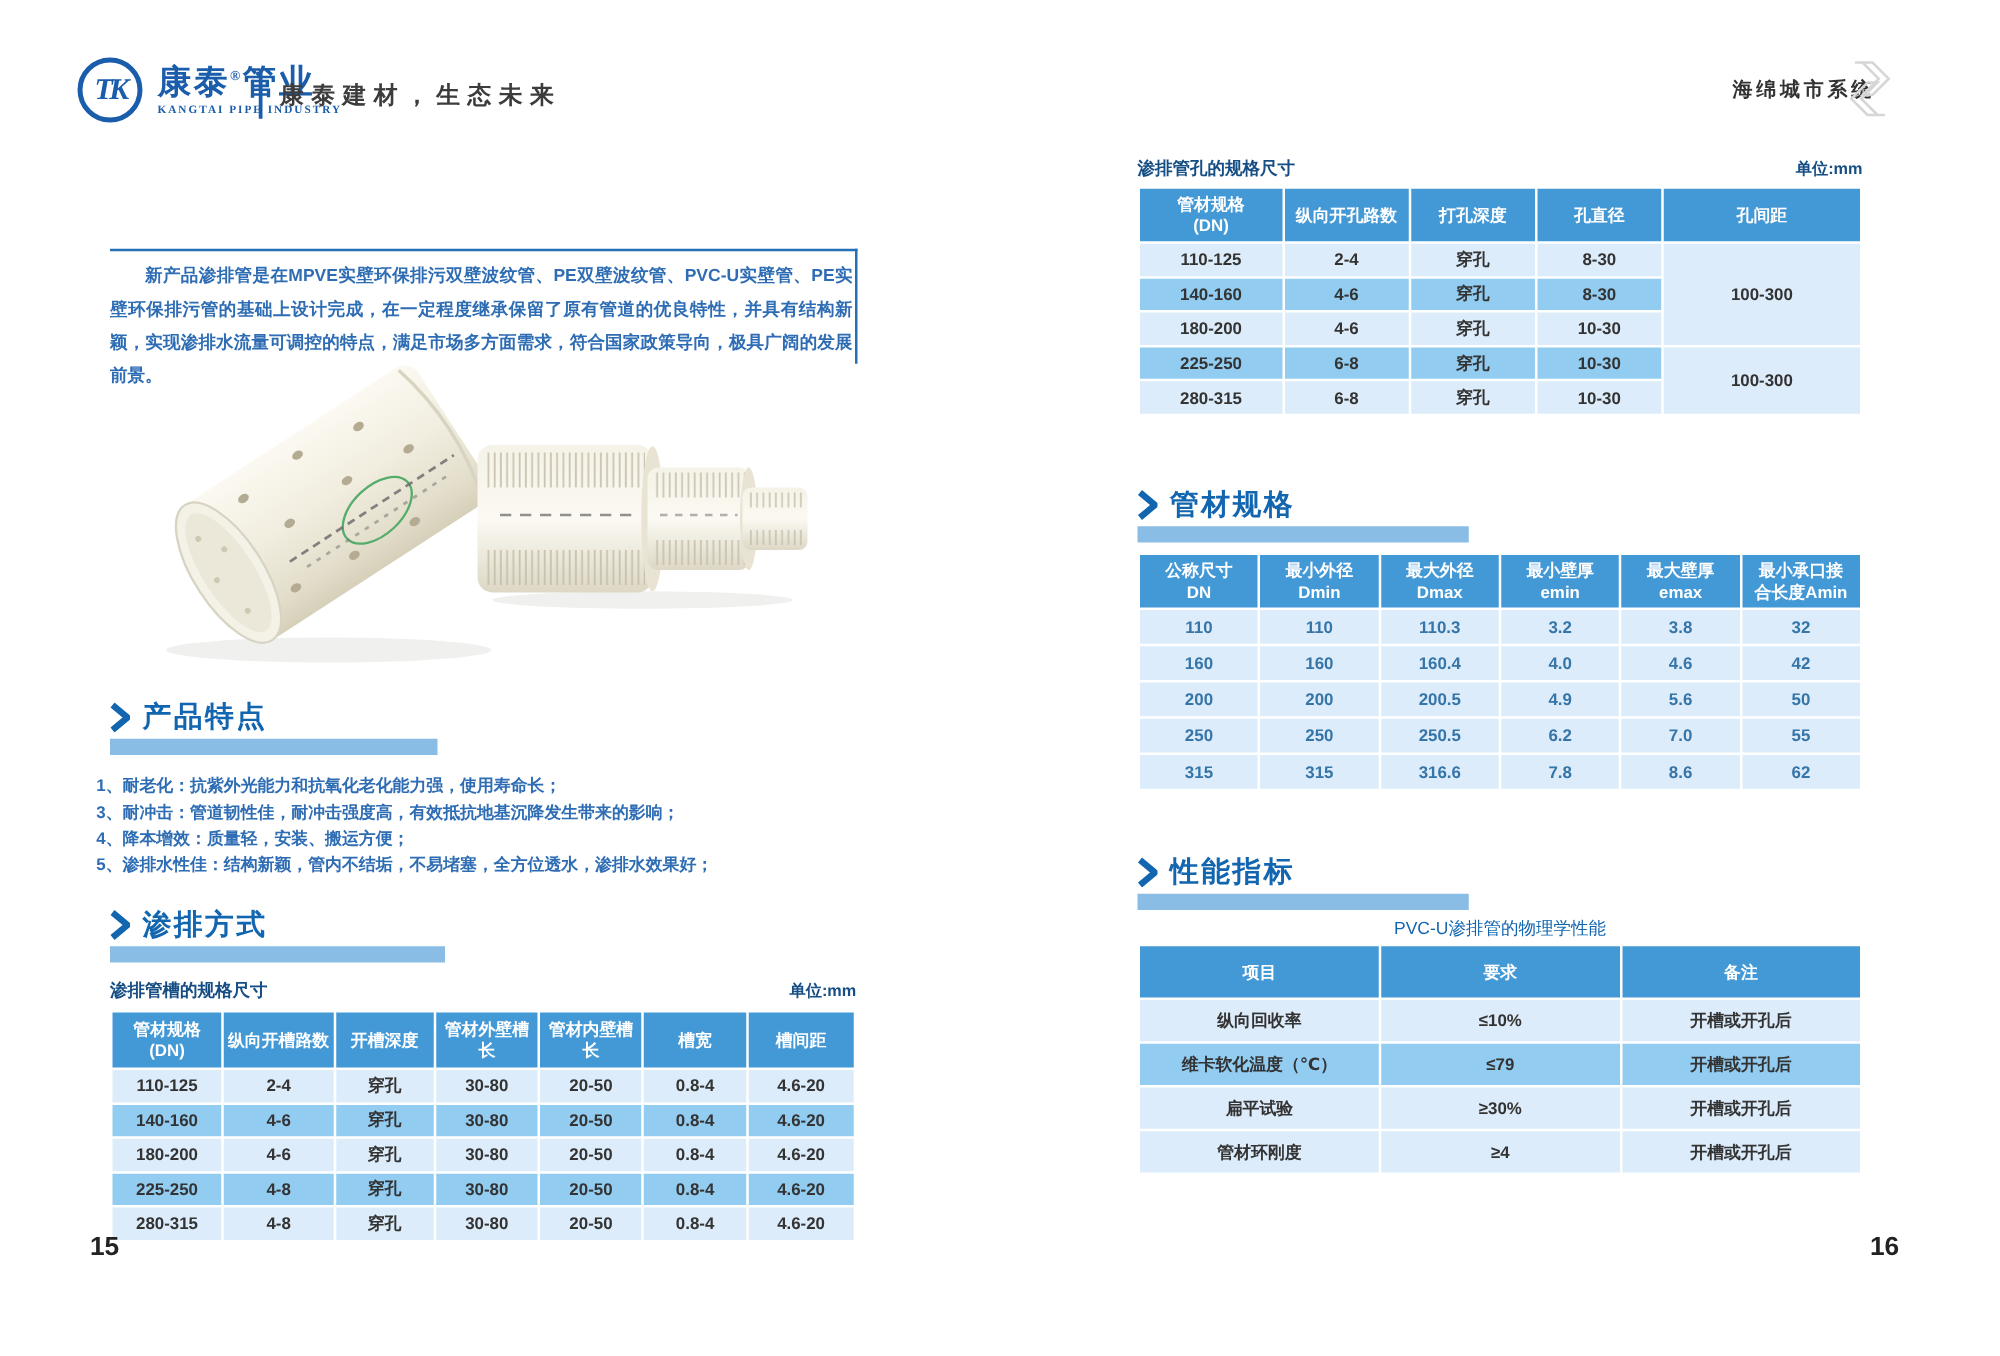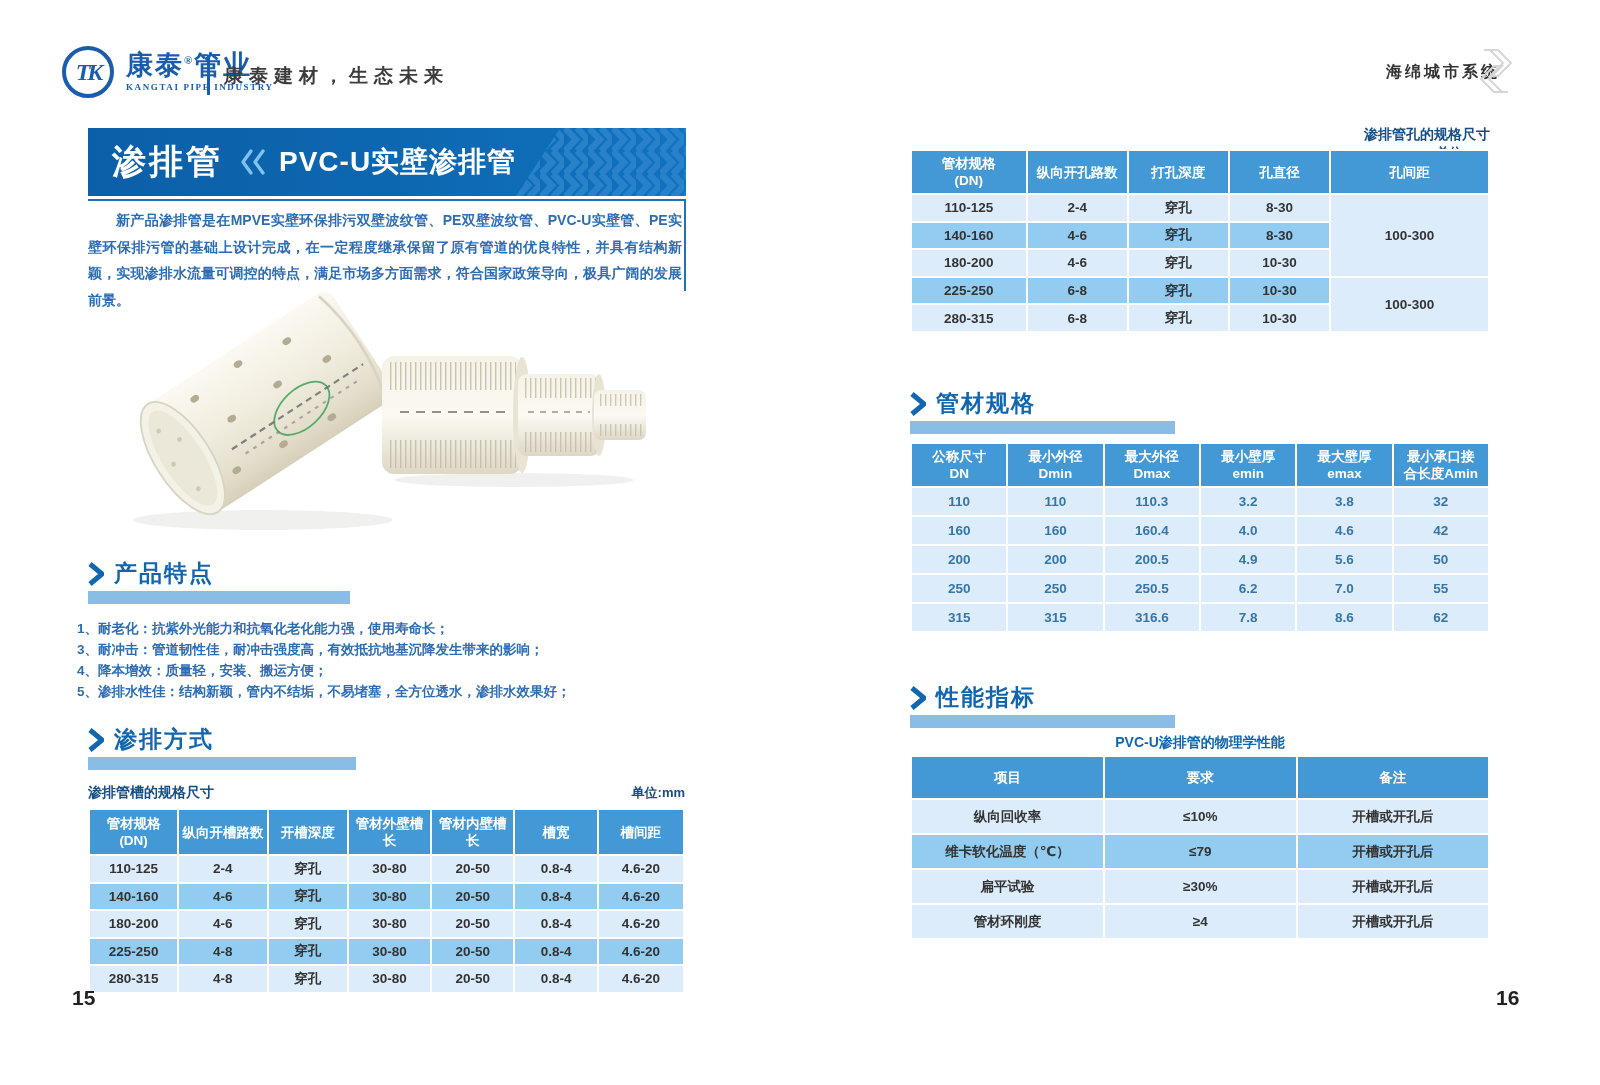"渗排管孔的规格尺寸" div.abs { flex-direction: column -> none }
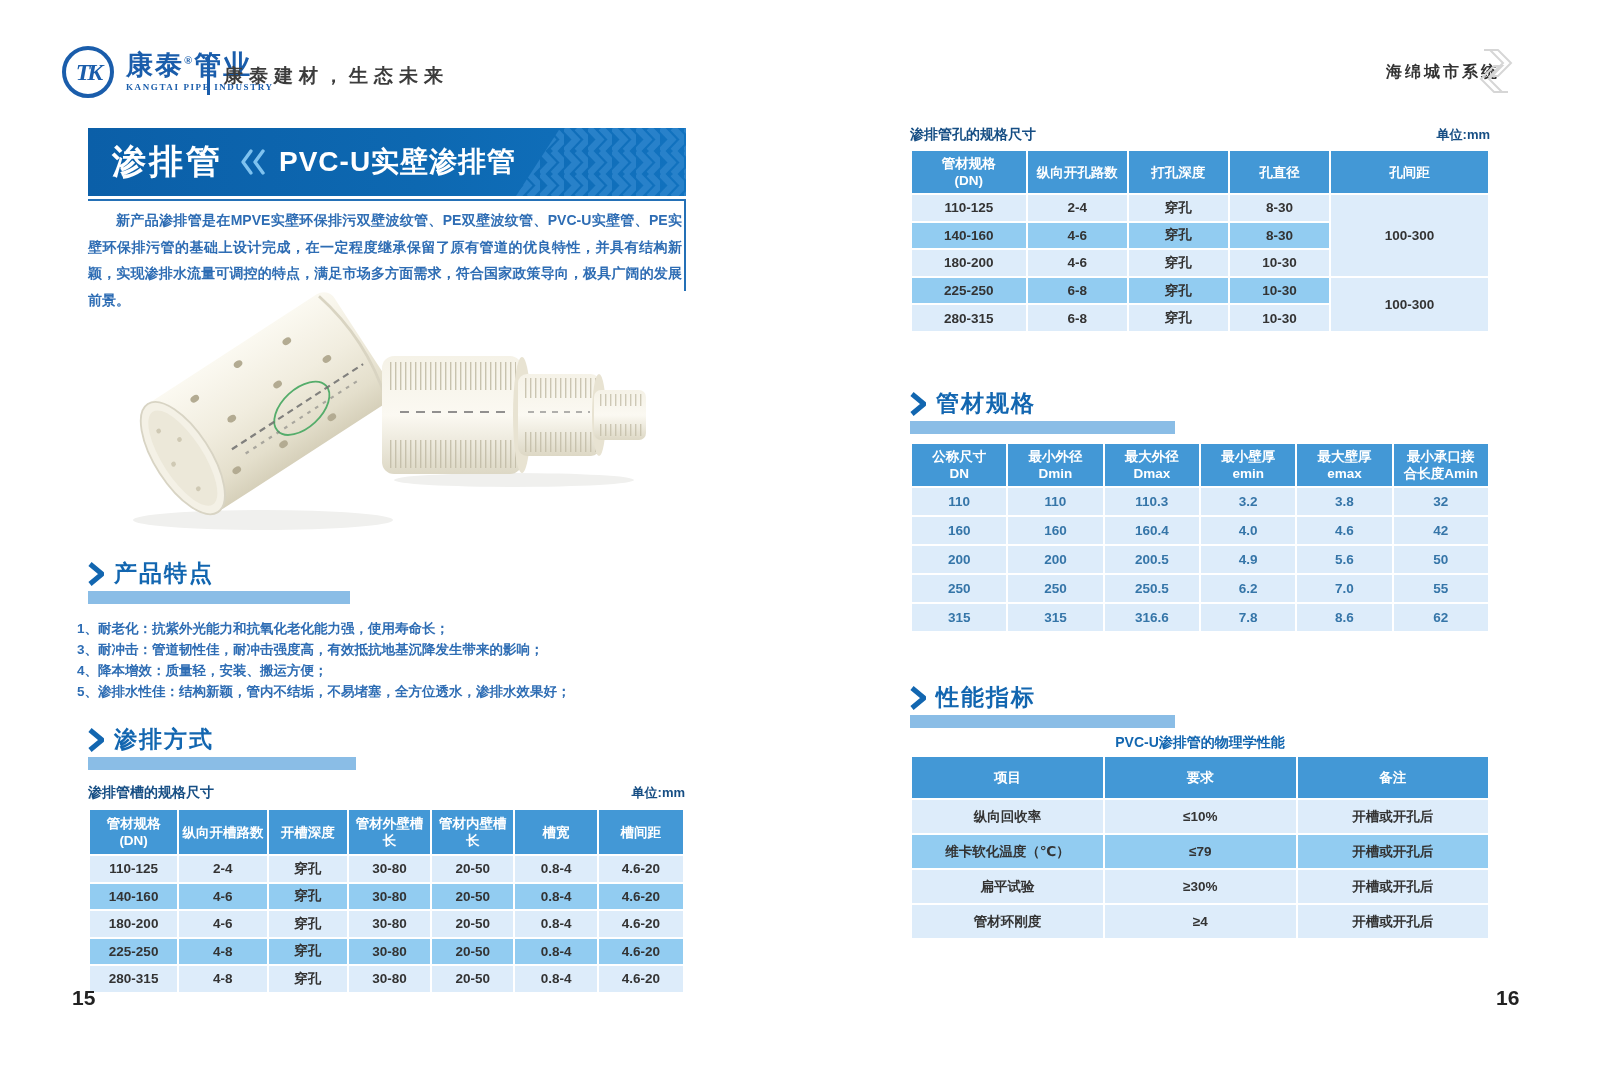"渗排管" div.abs { html: <div> <span>渗排管</span> <span> <svg> <path></path> <path></path> </svg> </span> <span>PVC-U实壁渗排管</span> <svg> <defs> <pattern> <path></path> </pattern> </defs> <rect></rect> </svg> </div> -> none }
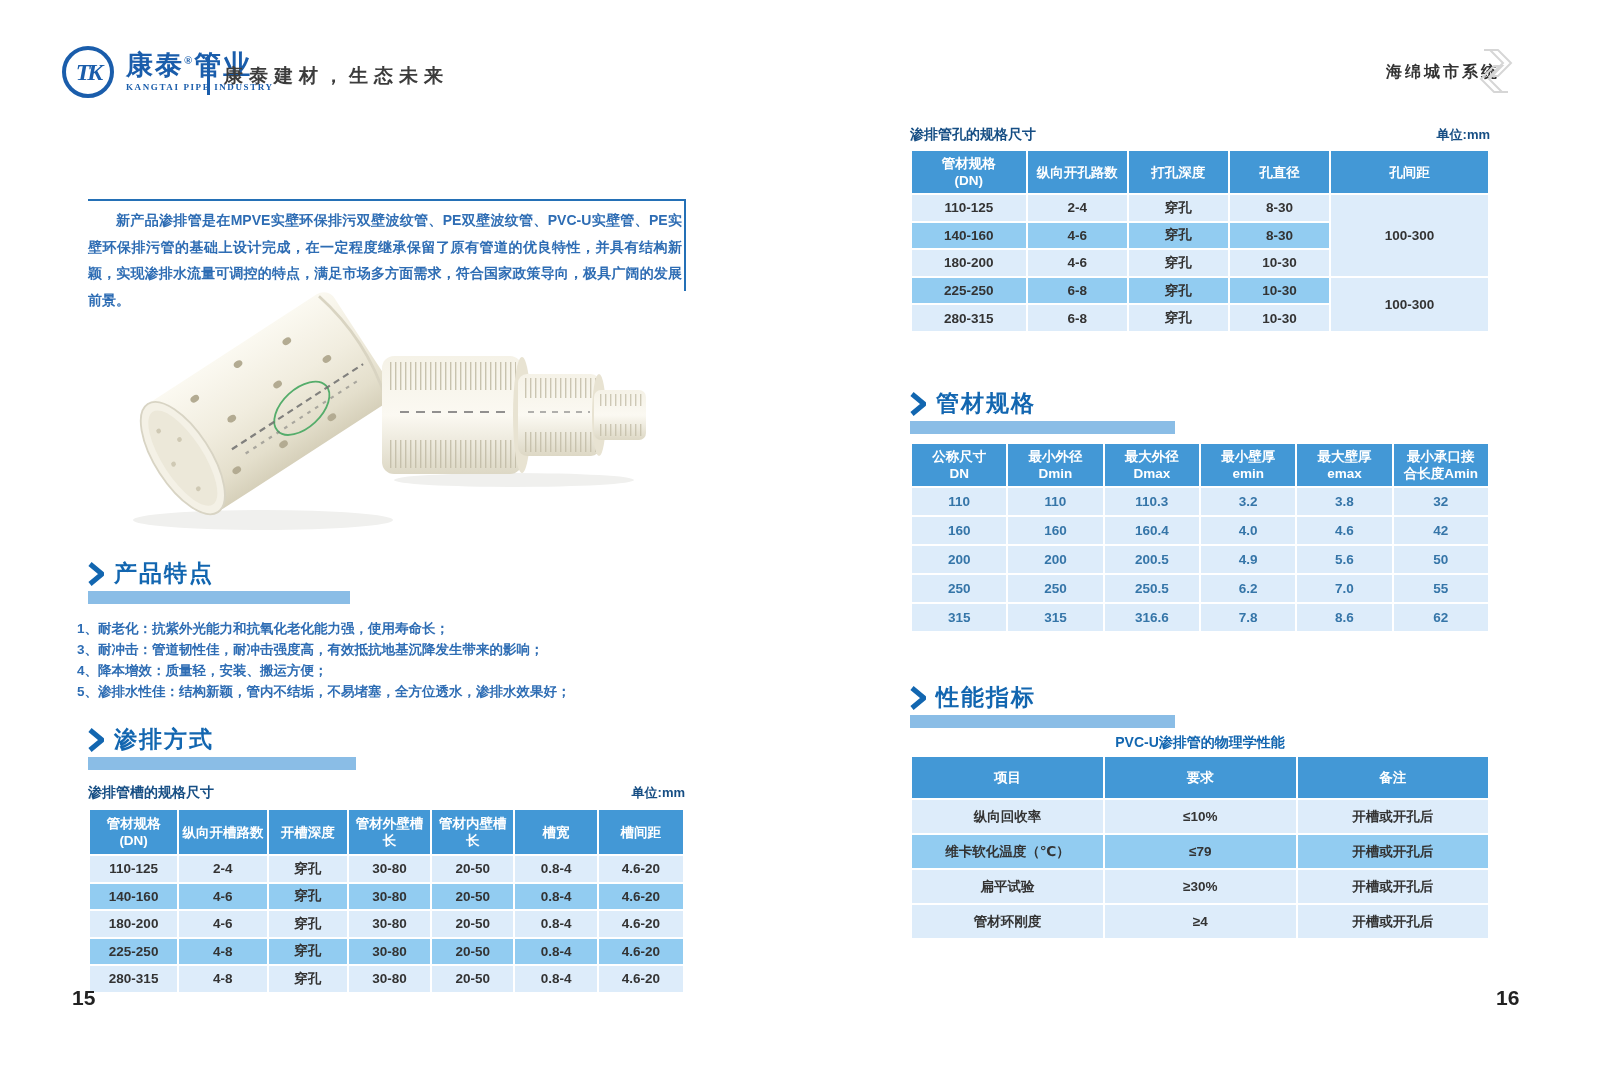"PVC-U渗排管的物理学性能" .perf-caption { font-weight: bold -> normal }
